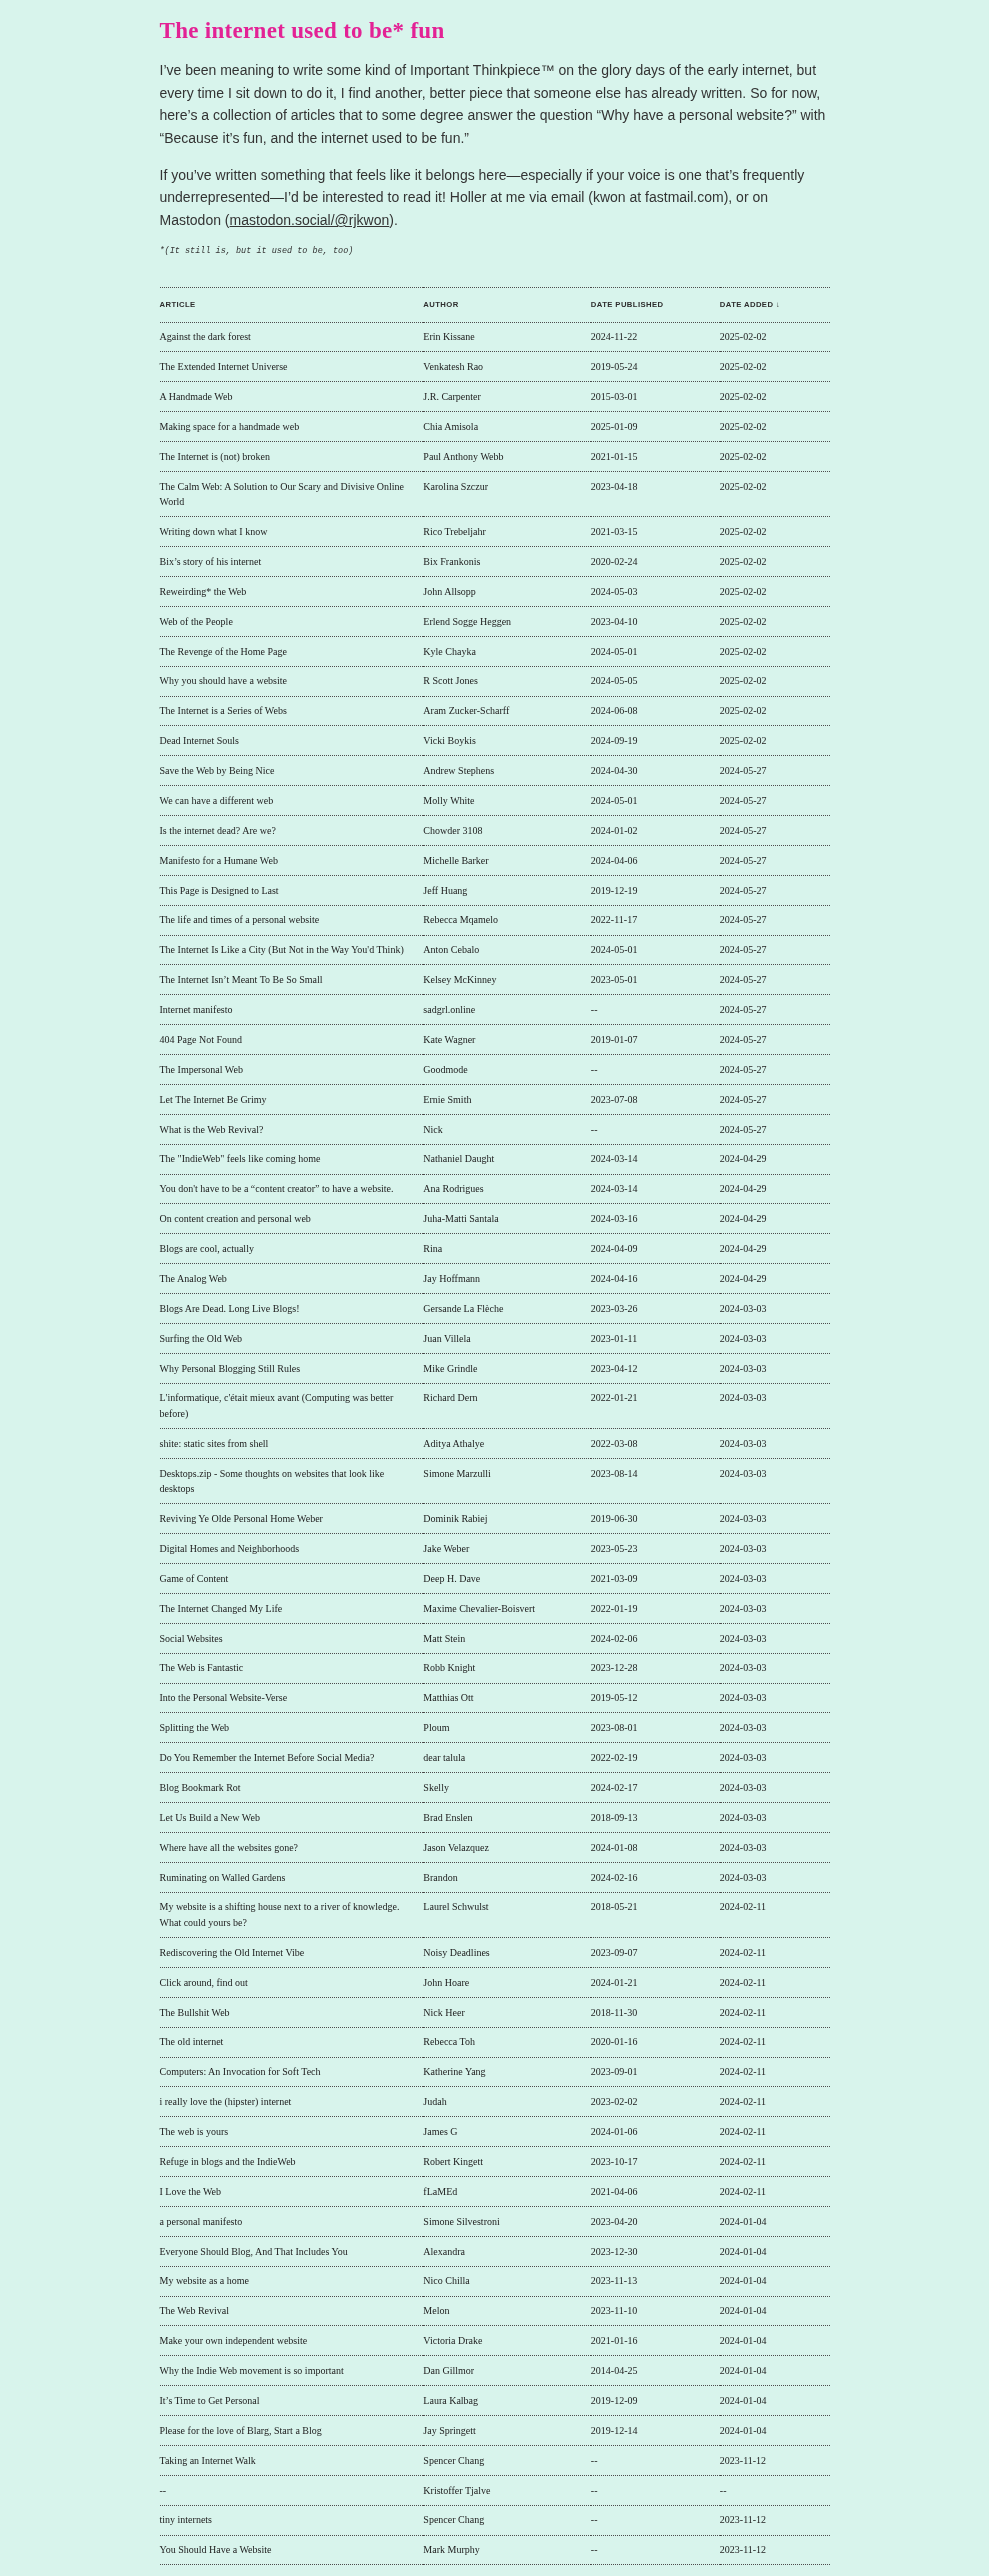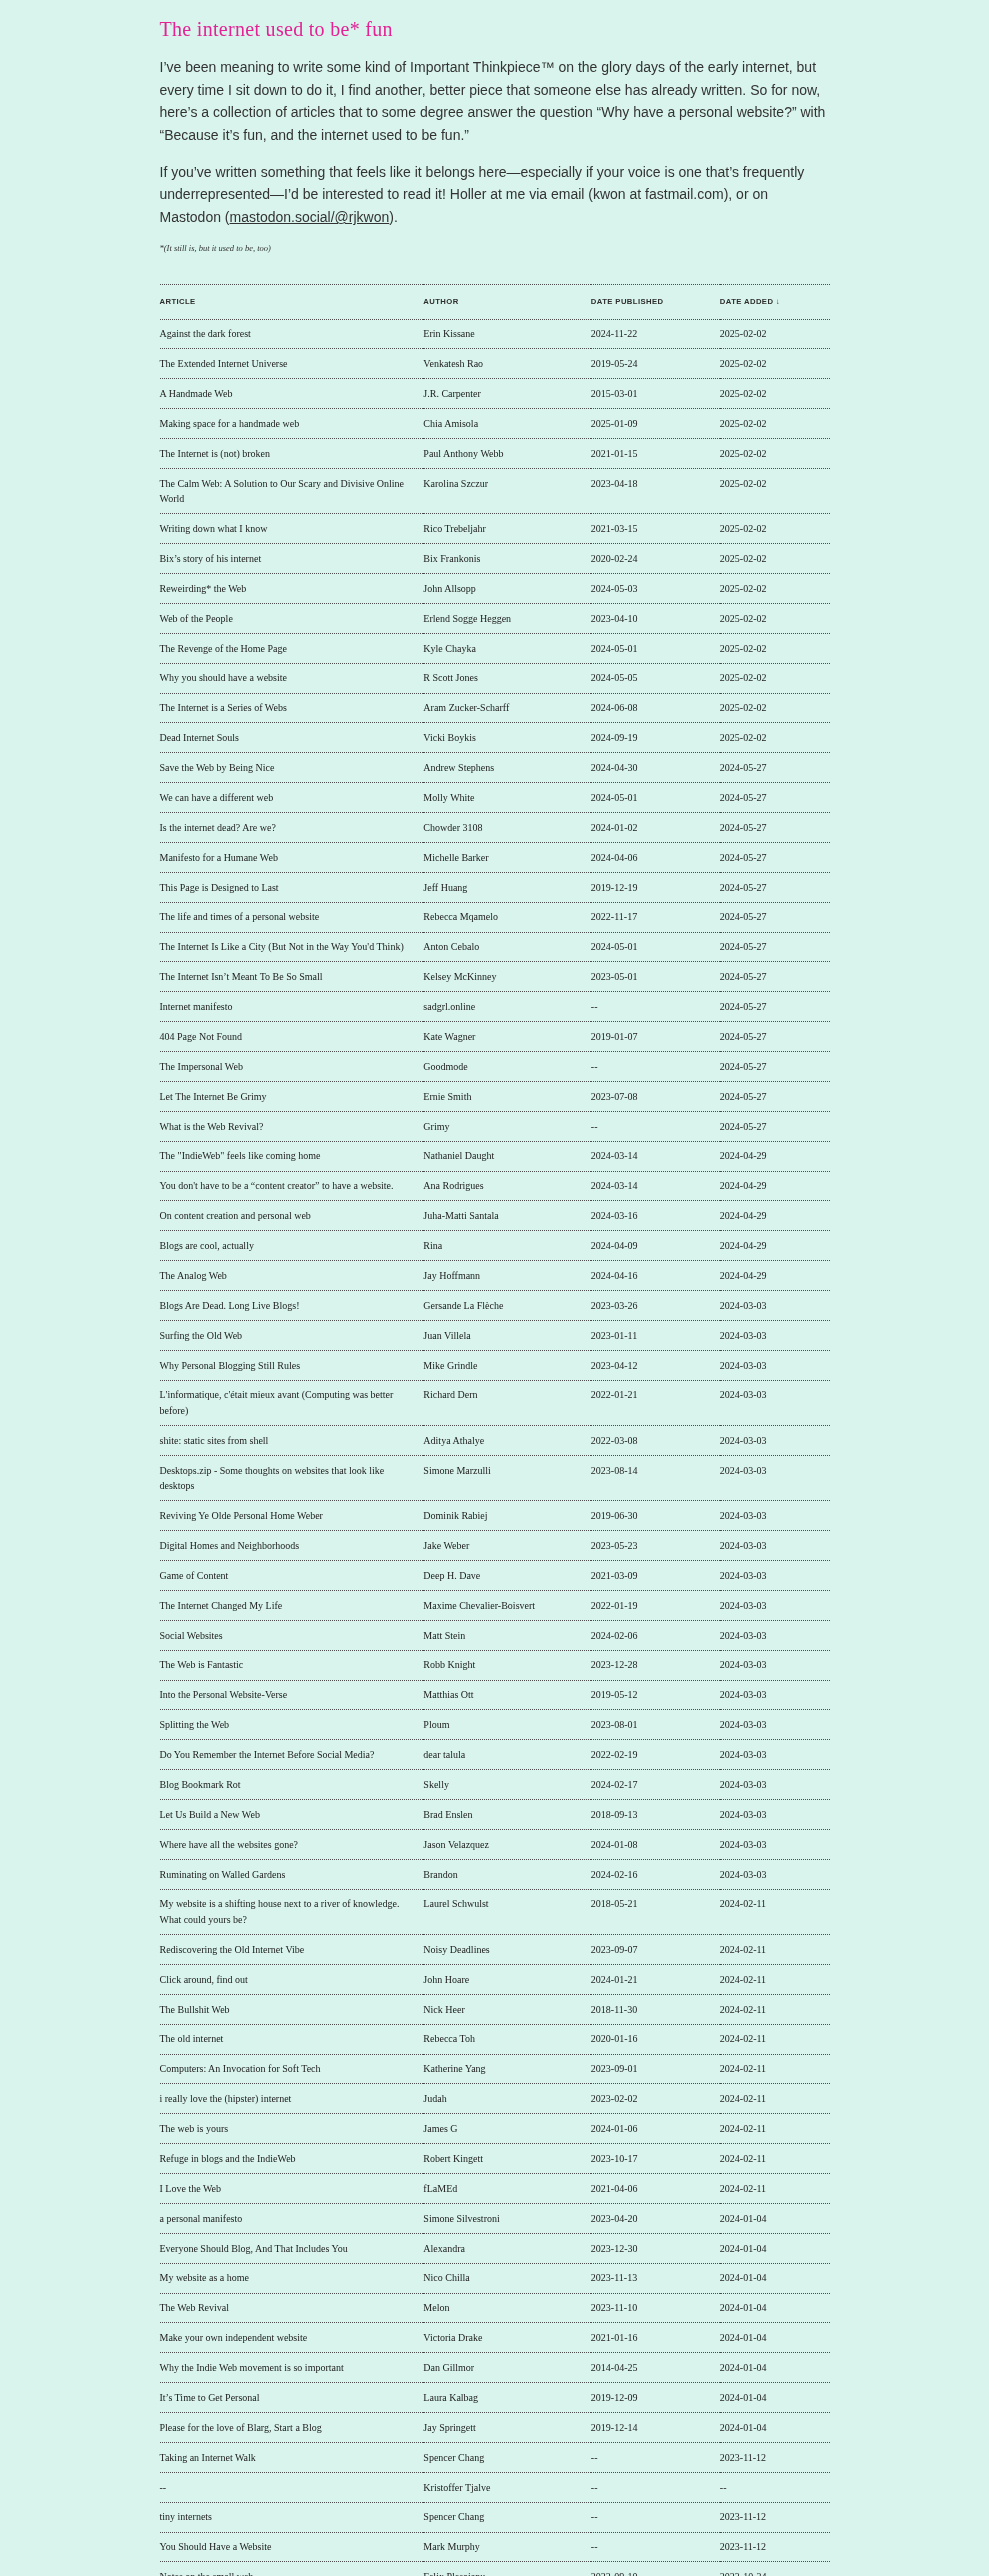"The internet used to be*" h1.site-title { font-size: 20px -> 23px; font-weight: 400 -> 700 }
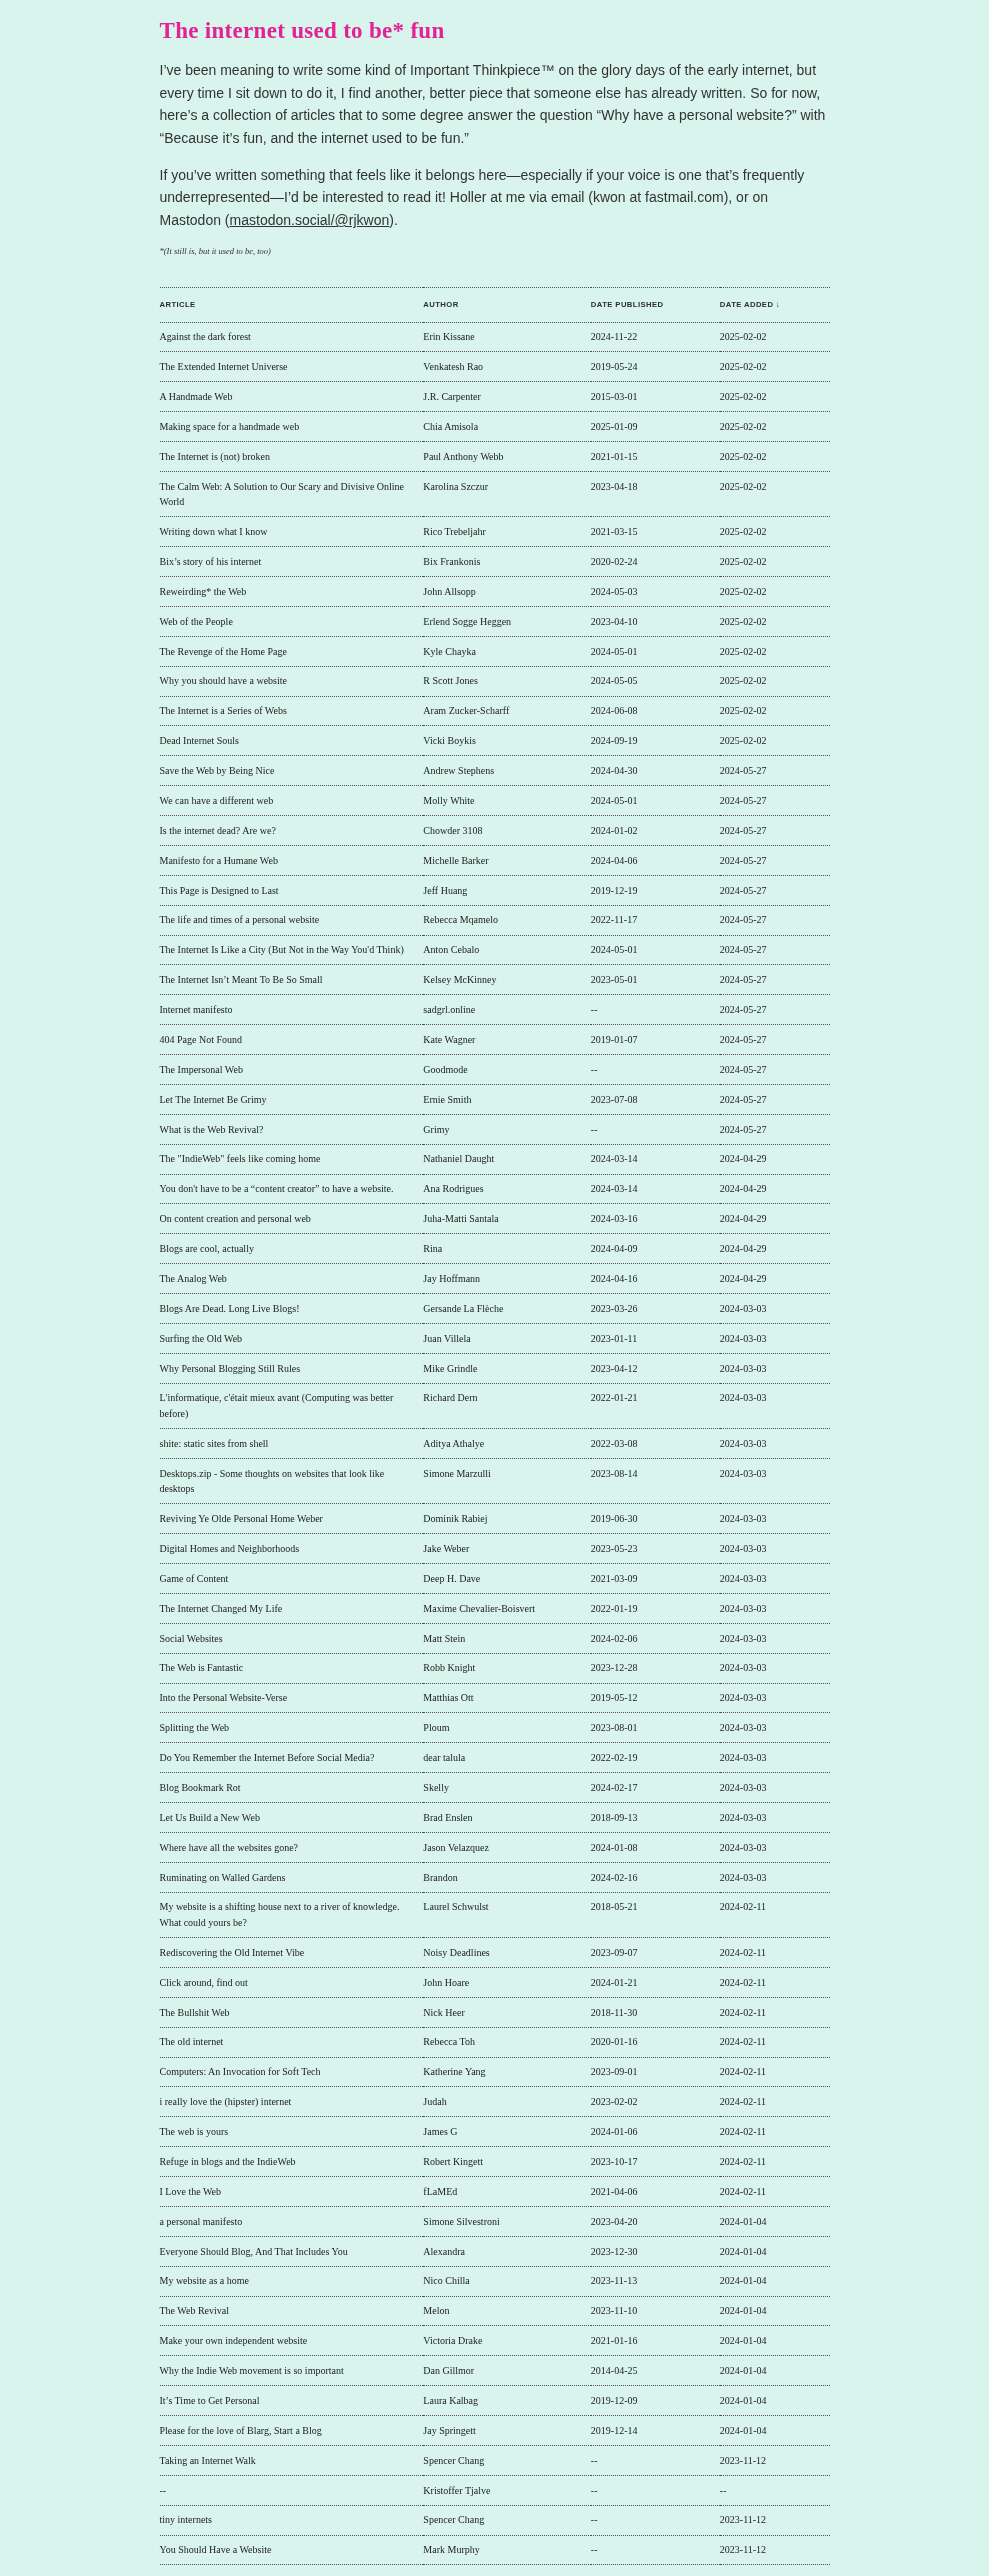"*(It still is, but it" p.footnote { font-family: Liberation Serif, serif -> Liberation Mono, monospace }
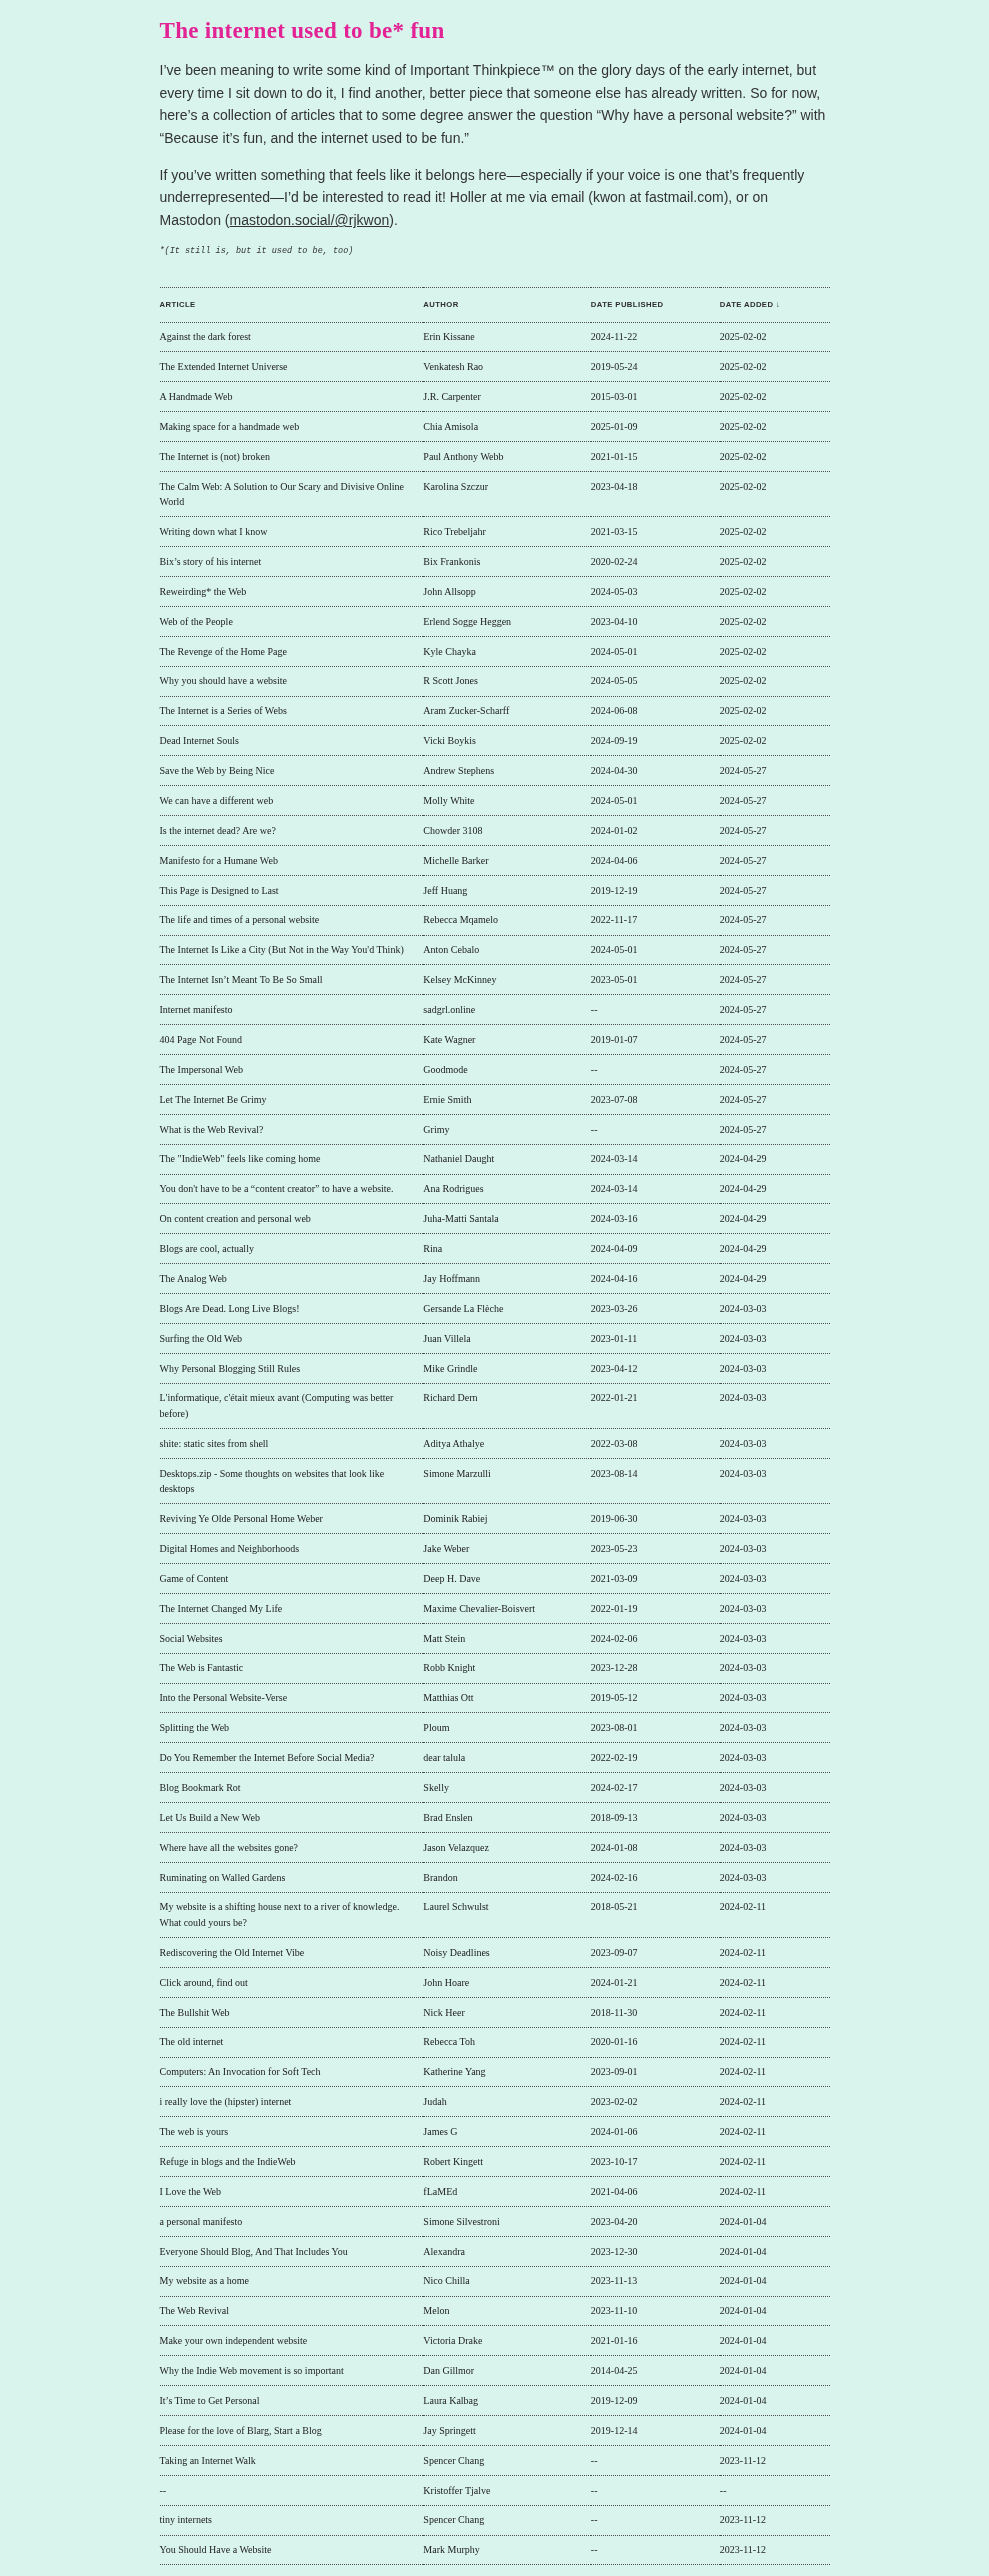"Grimy" td.col-author { text: Grimy -> Nick }
